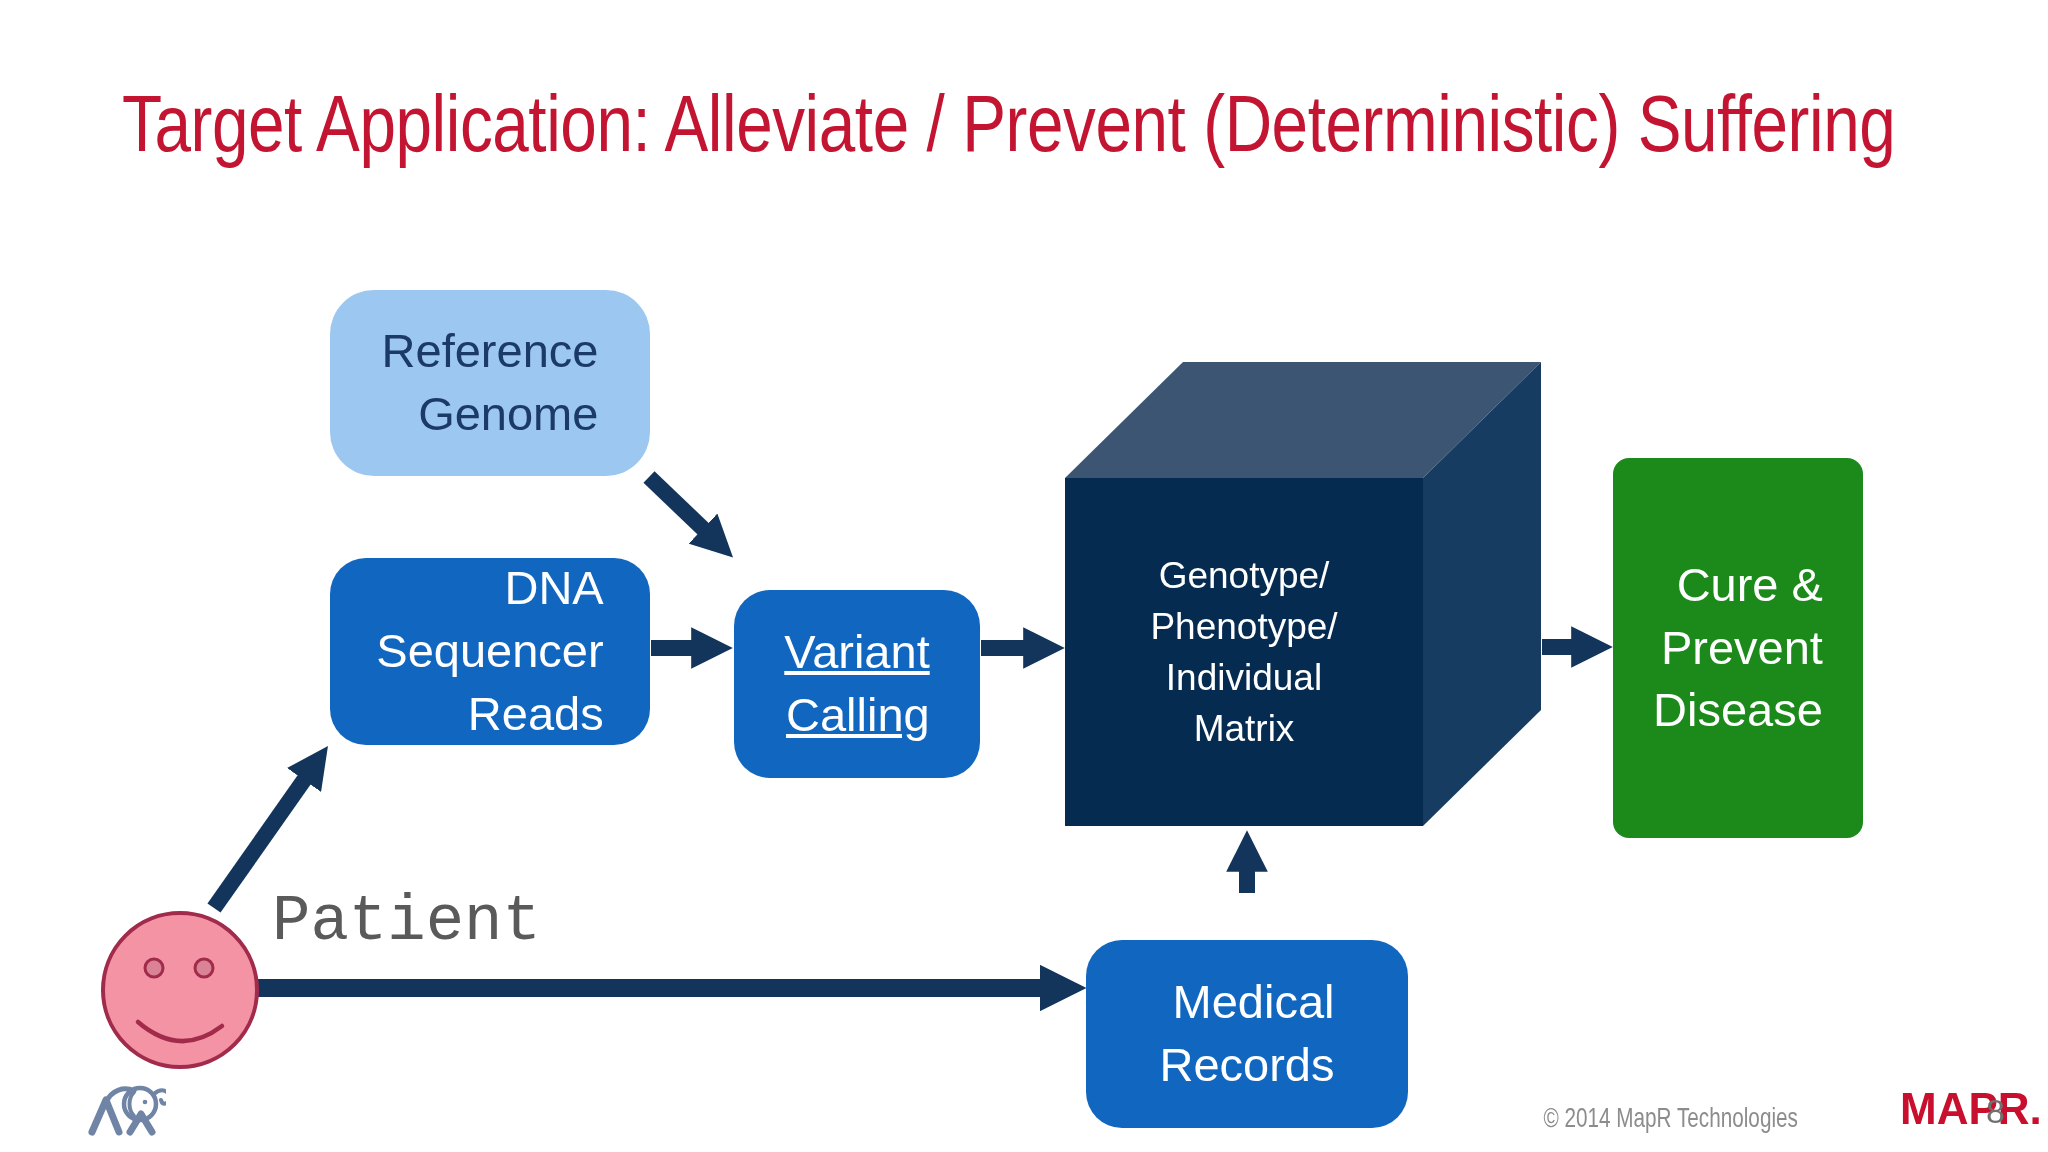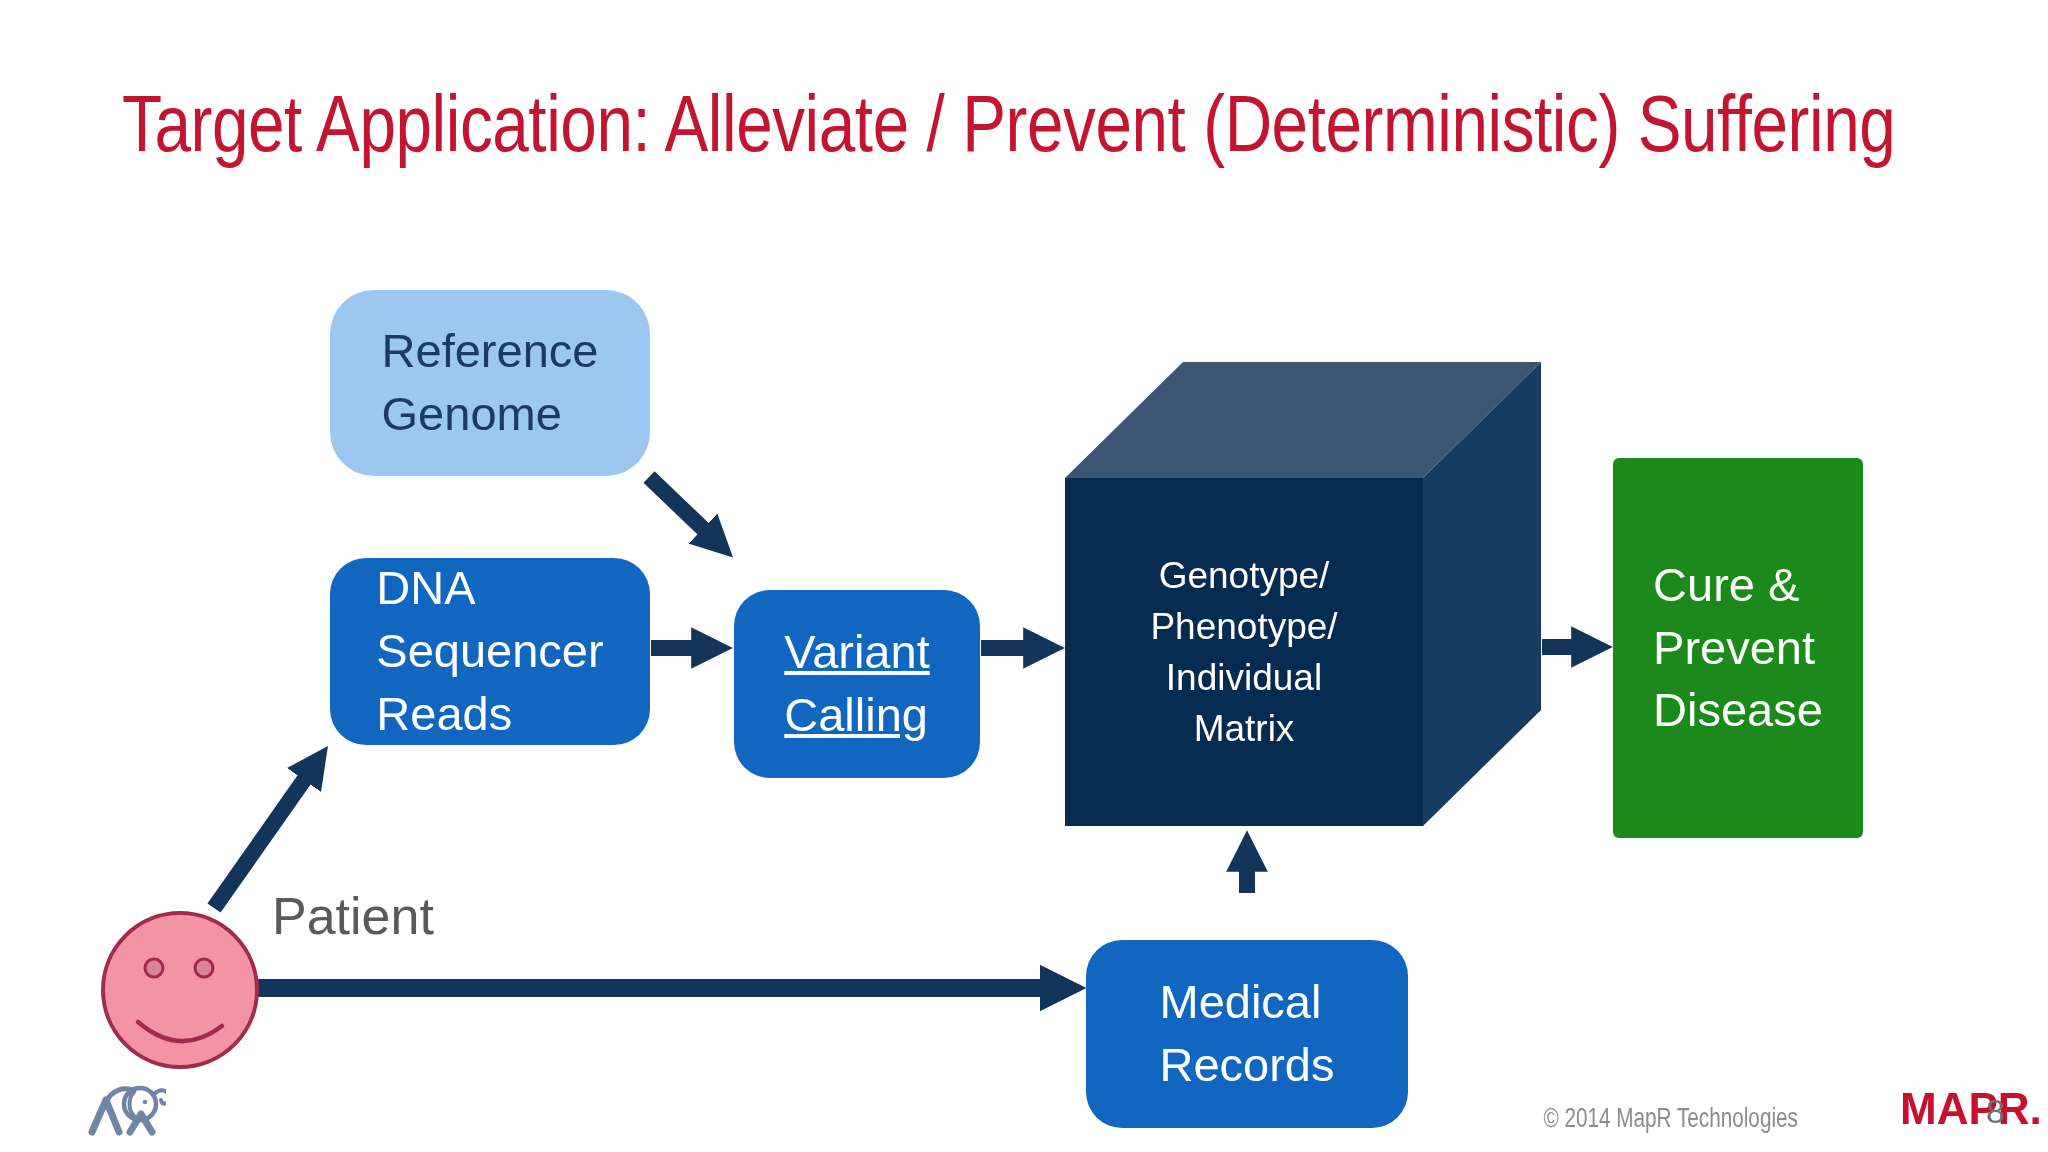"Reference" .node { text-align: left -> right }
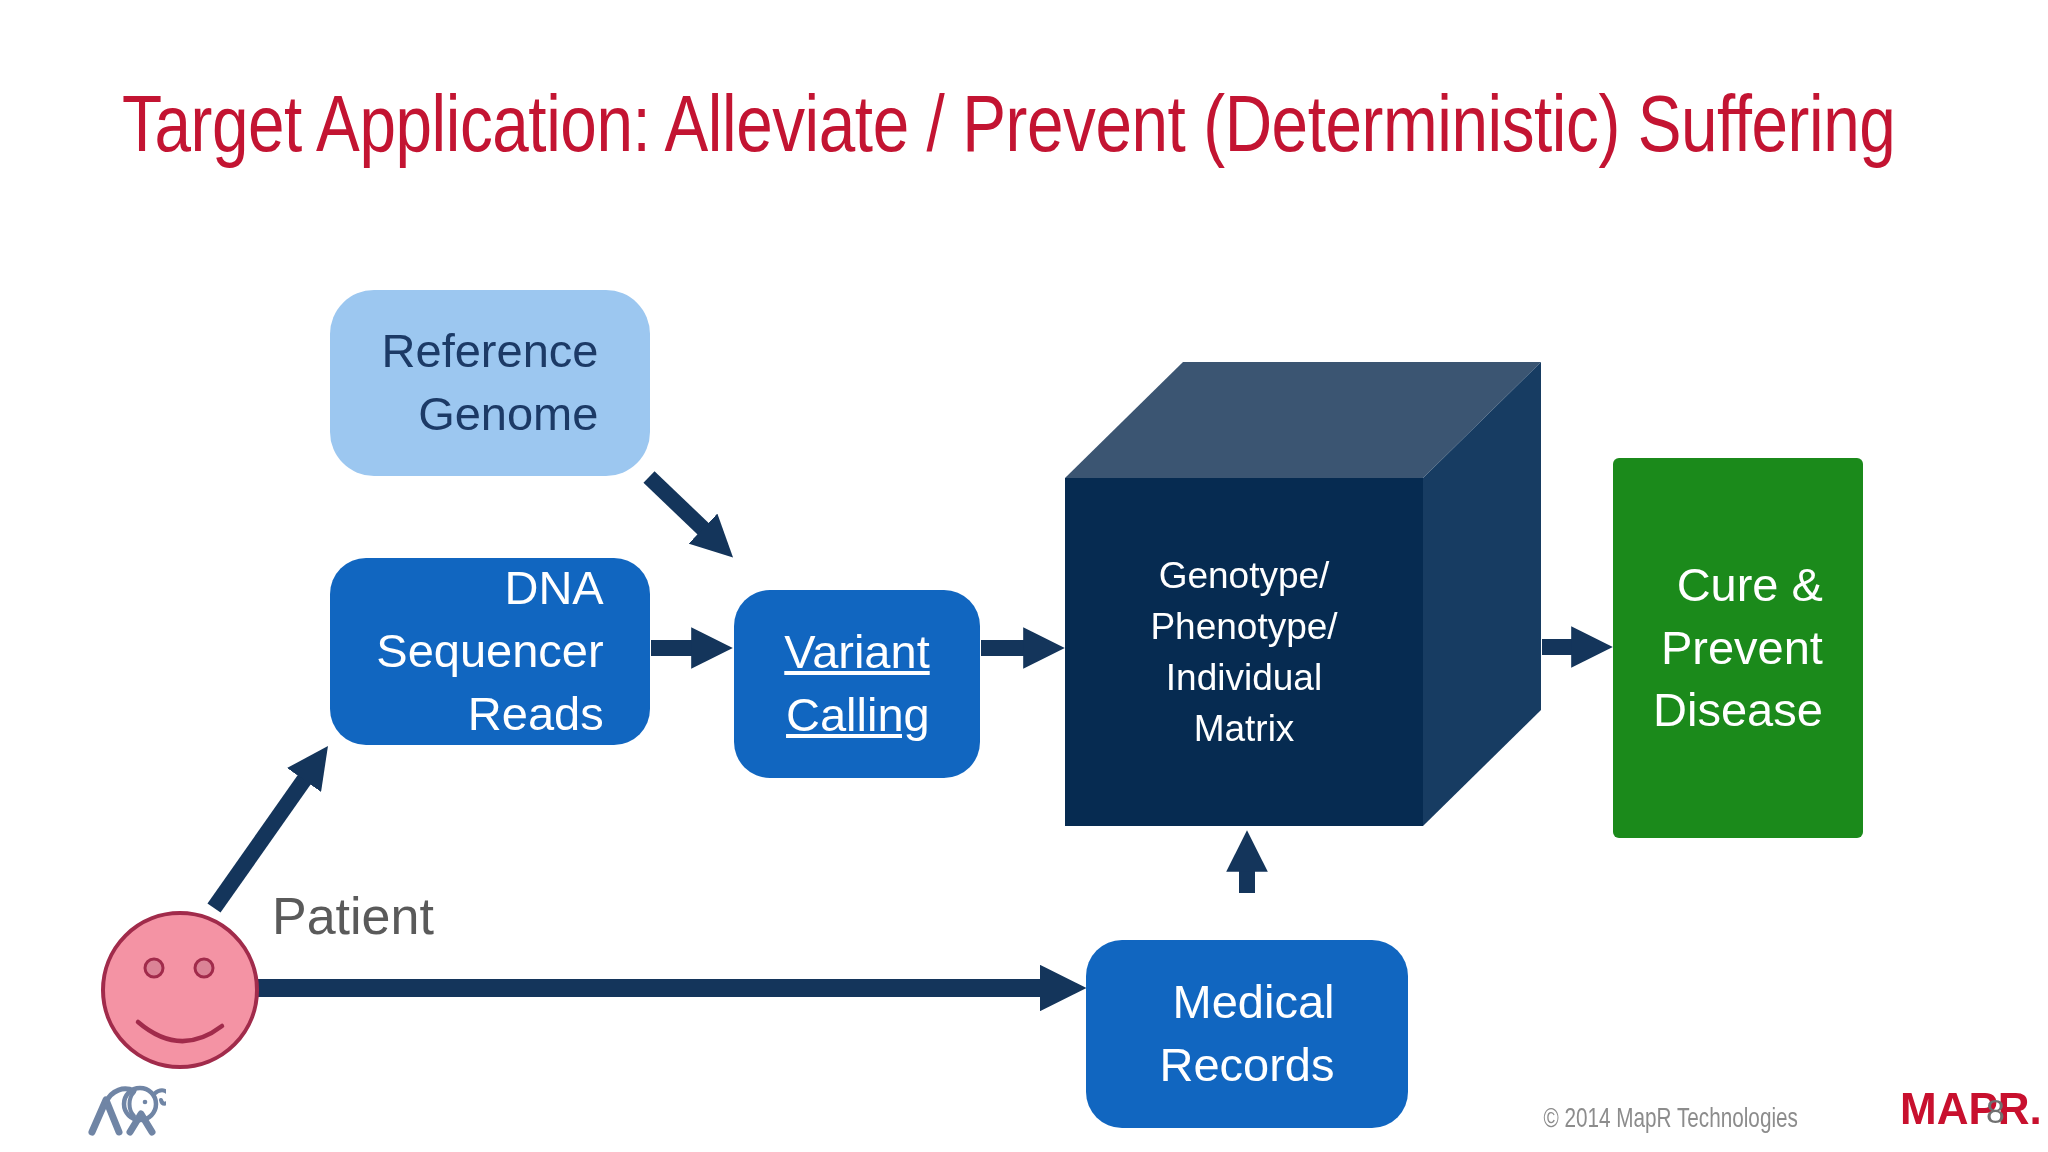"Cure &" .cure-prevent { border-radius: 6px -> 16px }
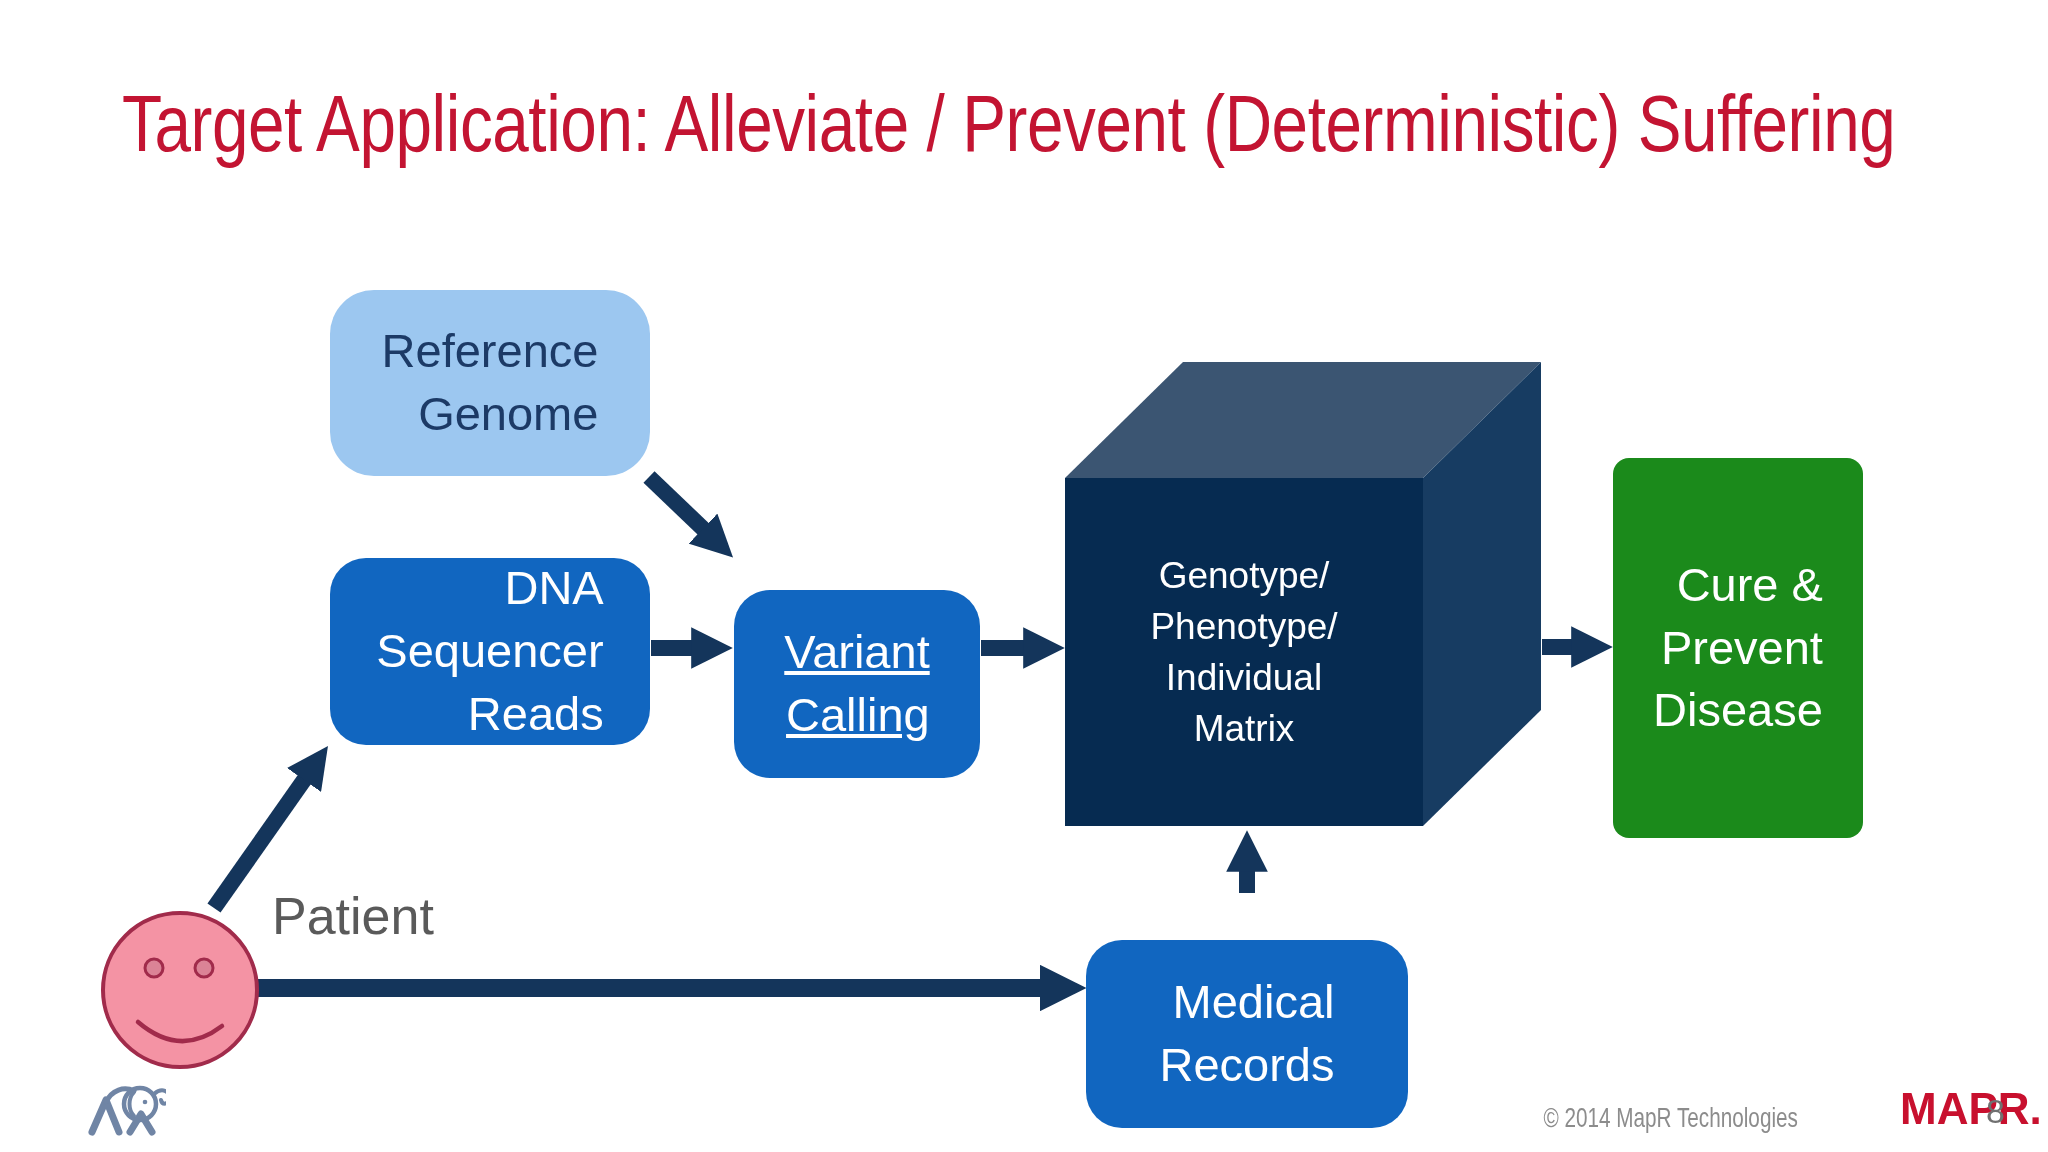"Patient" .patient-label { font-family: none -> Liberation Mono, monospace; font-size: 52px -> 64px }
